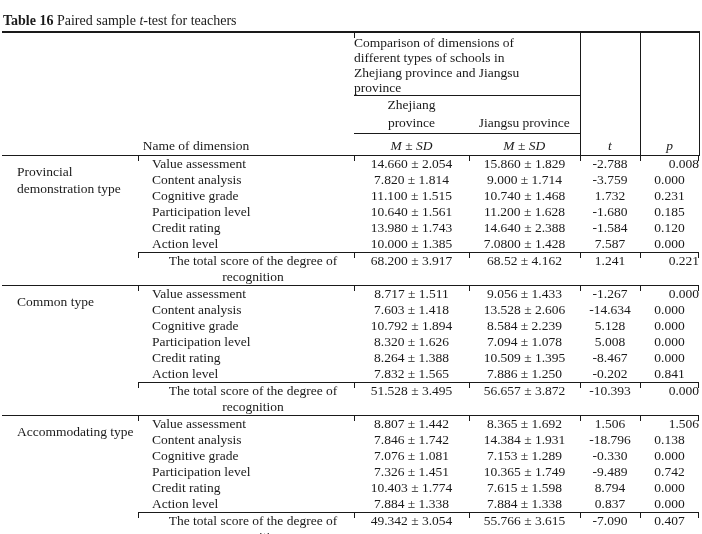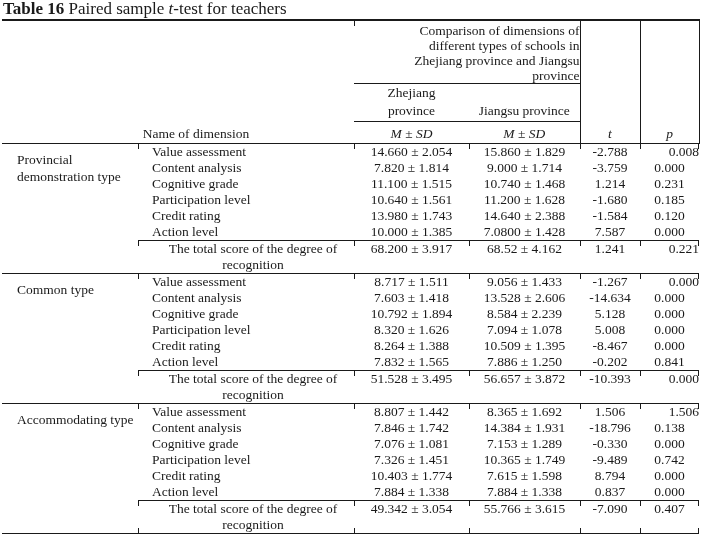"Table 16 Paired sample t-test" .title { font-size: 17px -> 14px; padding: 0 0 2px 3px -> 12px 0 2px 3px }
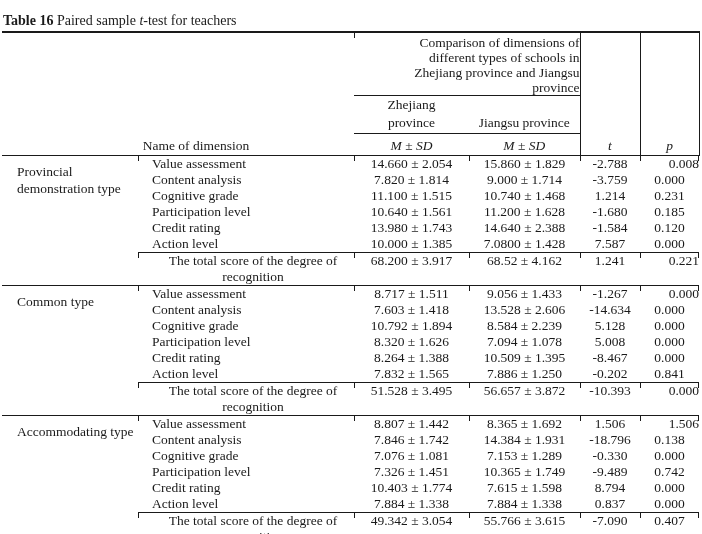"Comparison of dimensions of different" .h-group { text-align: right -> left }
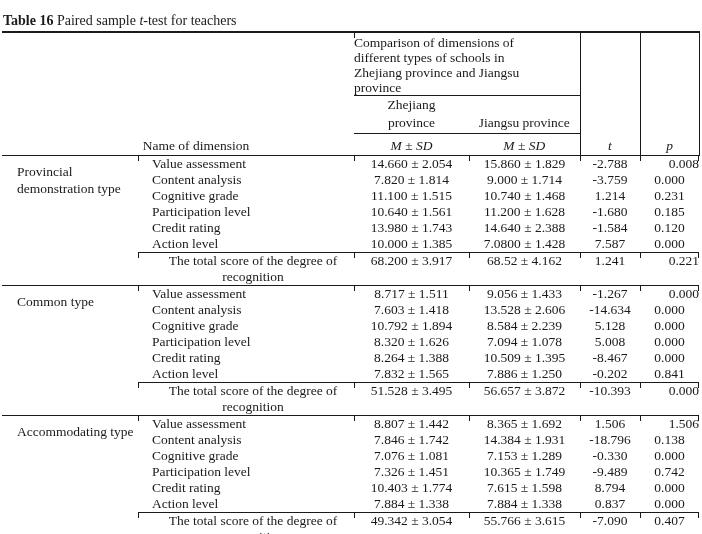"1.214" td.c-t { text: 1.214 -> 1.732 }
